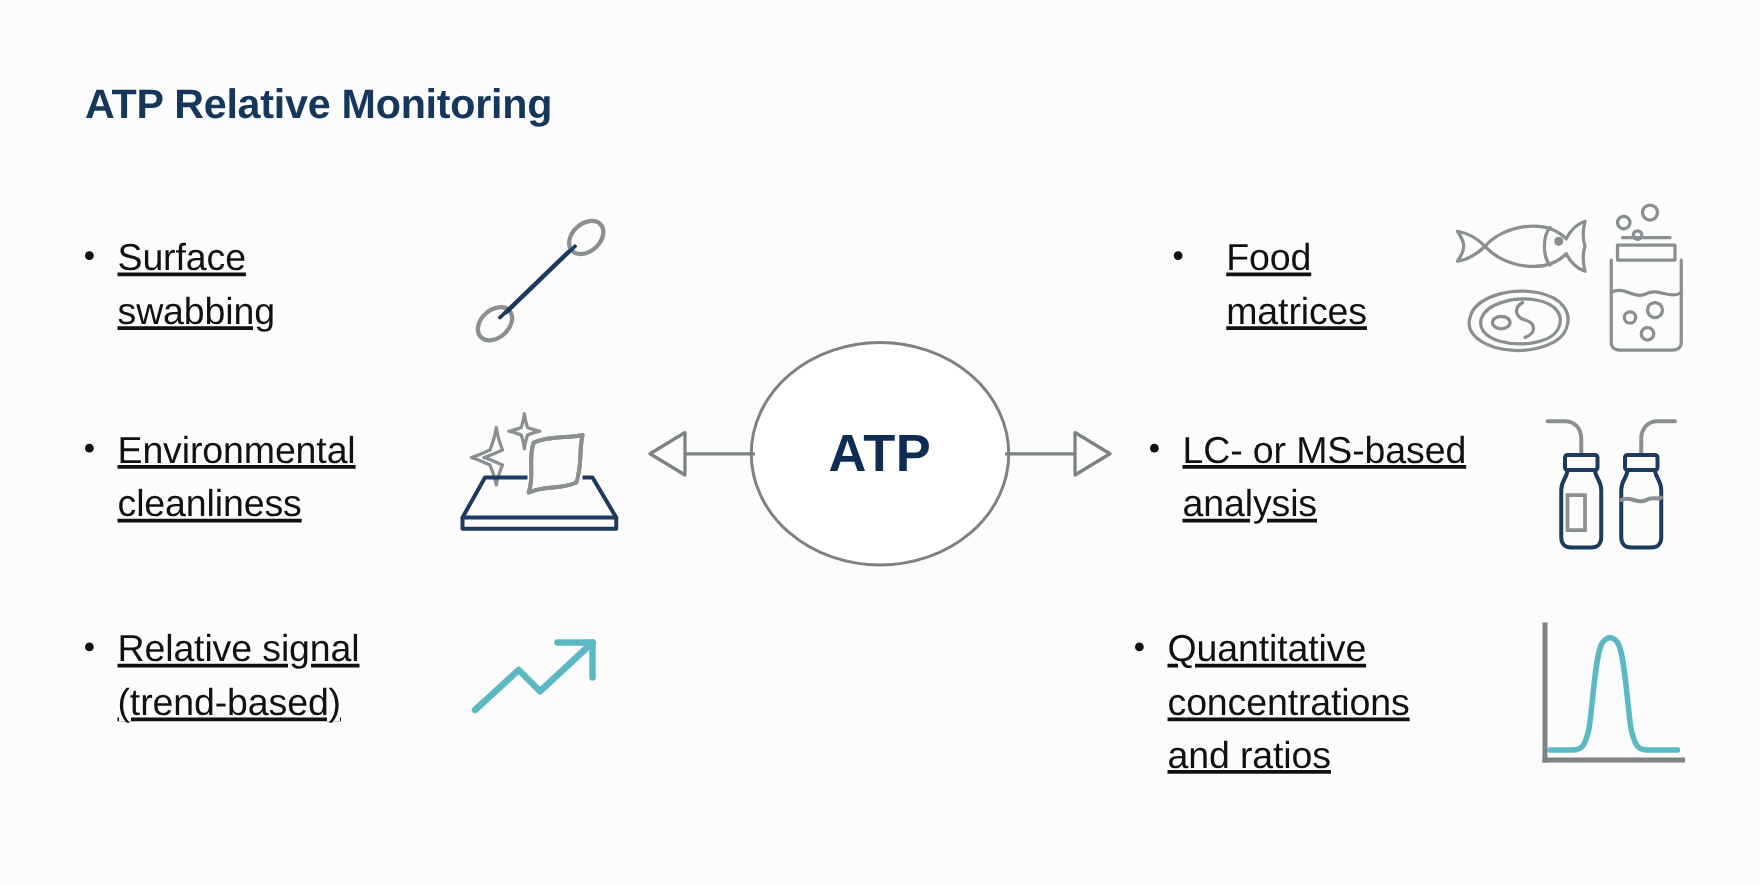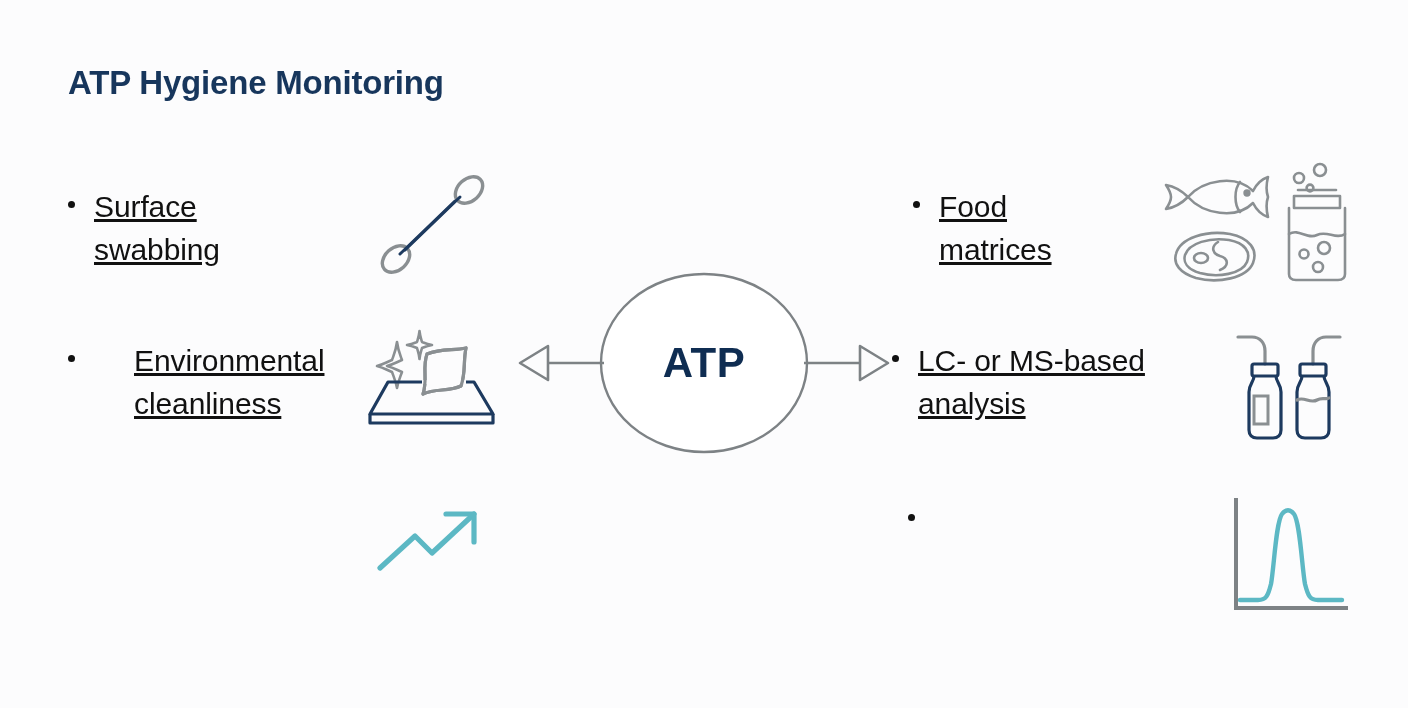"ATP Hygiene Monitoring" div.col-title { text: Hygiene -> Relative }
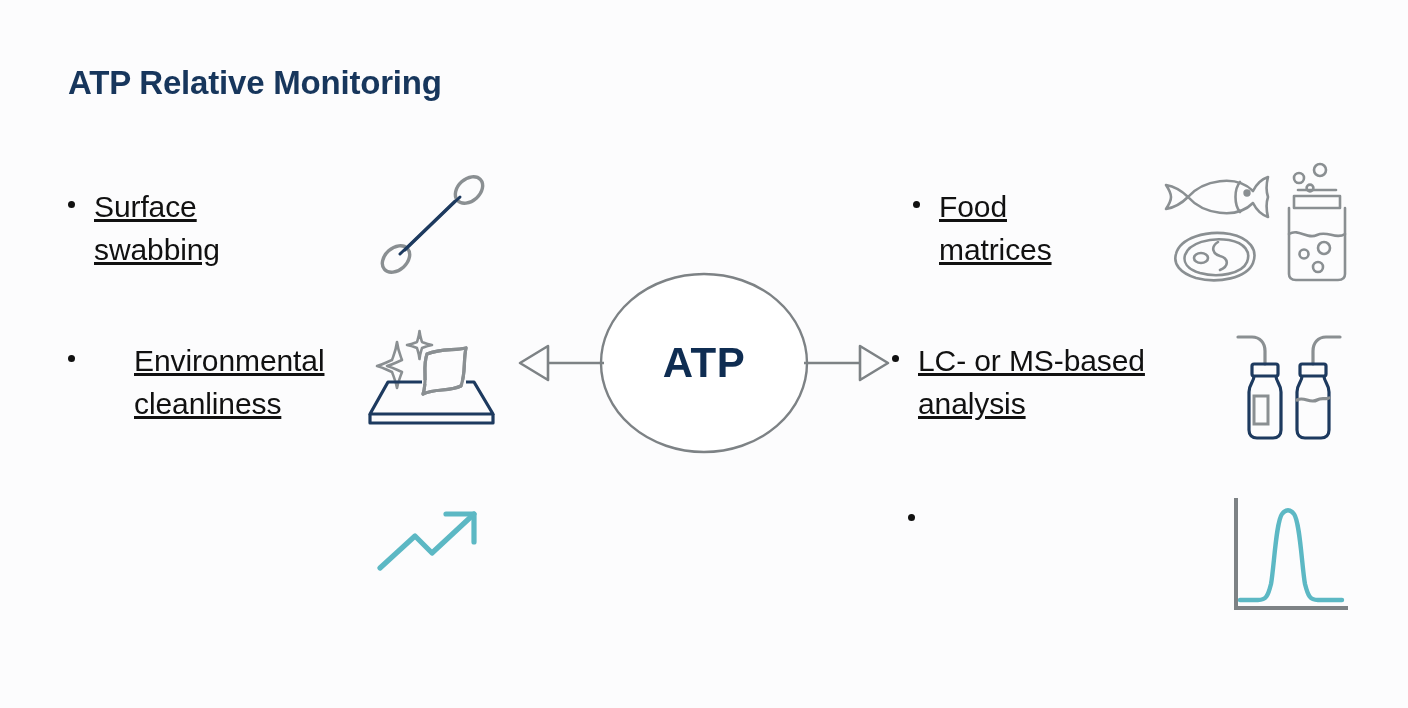"Food" #row-r1 { gap: none -> 16px; left: 913px -> 939px }
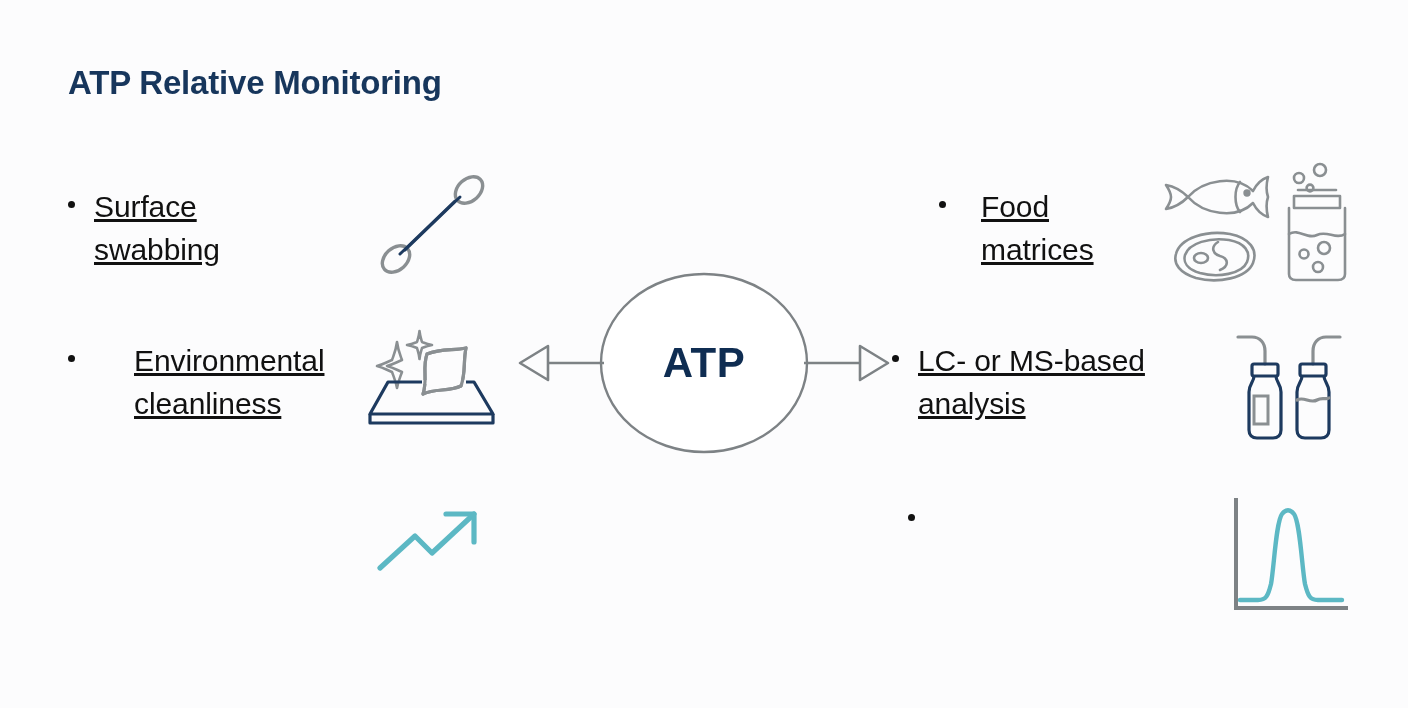"Environmental" #row-l2 { gap: 40px -> none }
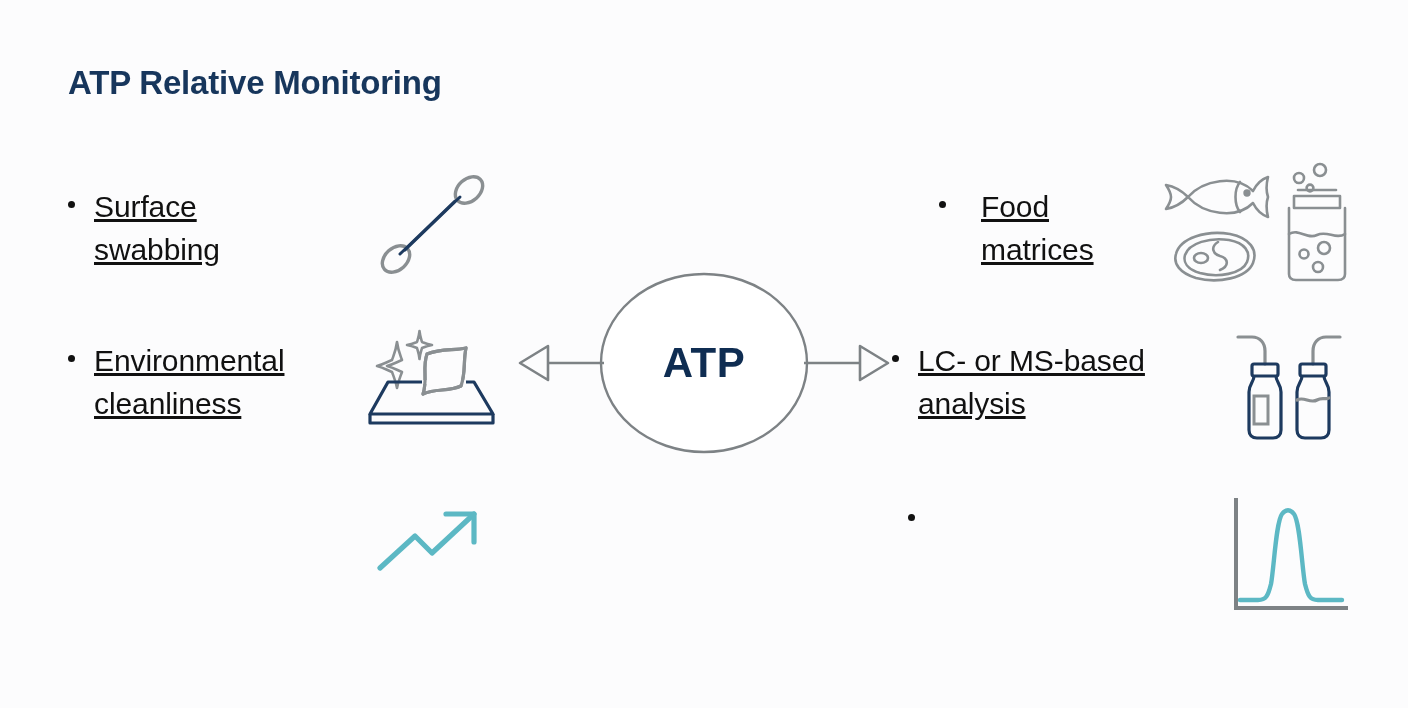"LC- or MS-based" #row-r2 { left: 892px -> 920px }
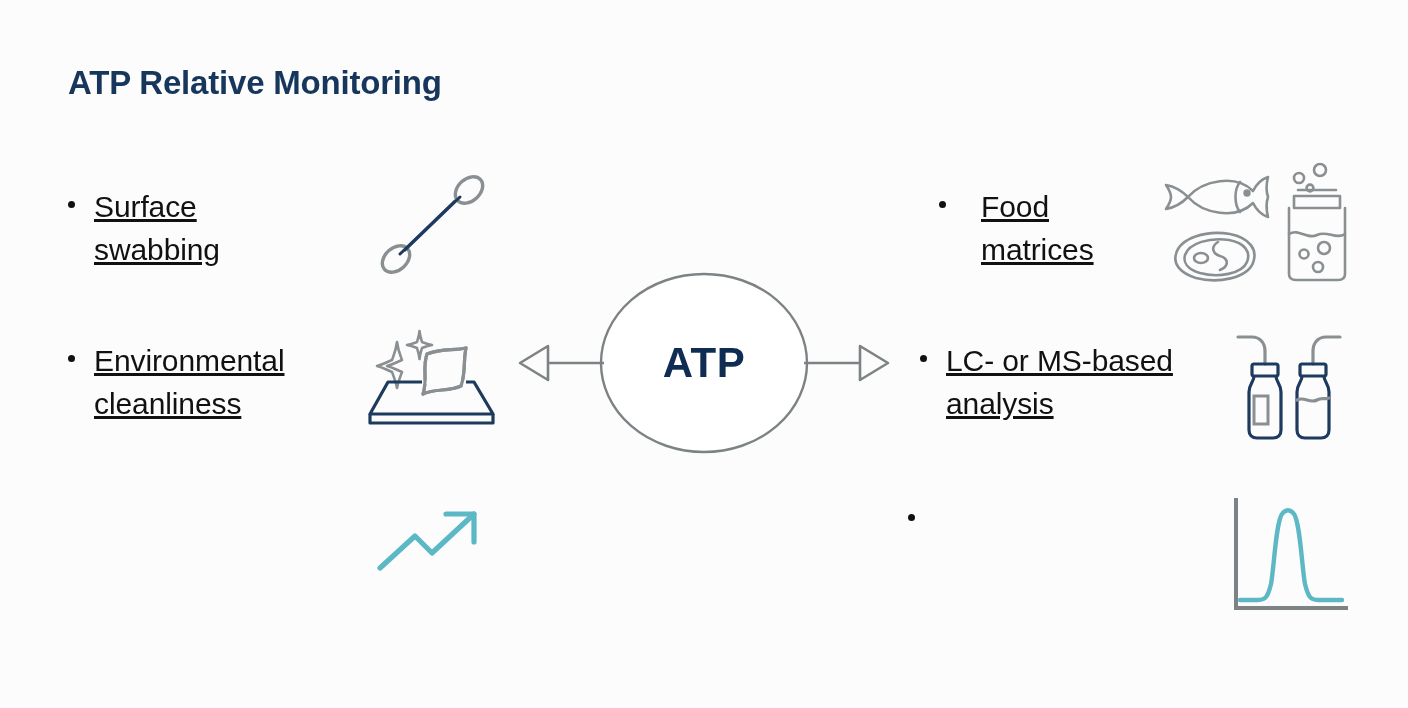"Relative signal" div.bullet-row { html: none -> <div> <span></span> <span>Relative signal (trend-based)</span> </div> }
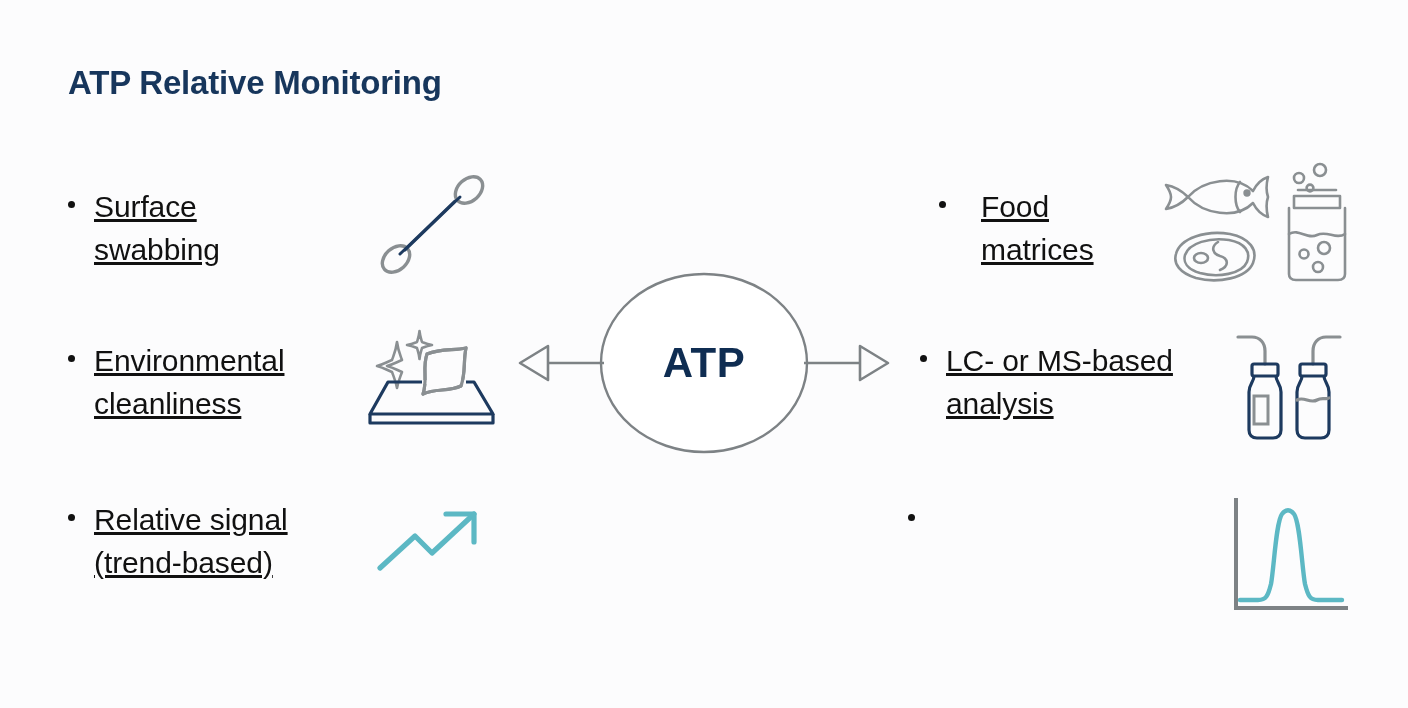"Quantitative" span.bullet-text { html: none -> <span>Quantitative concentrations and ratios</span> }
